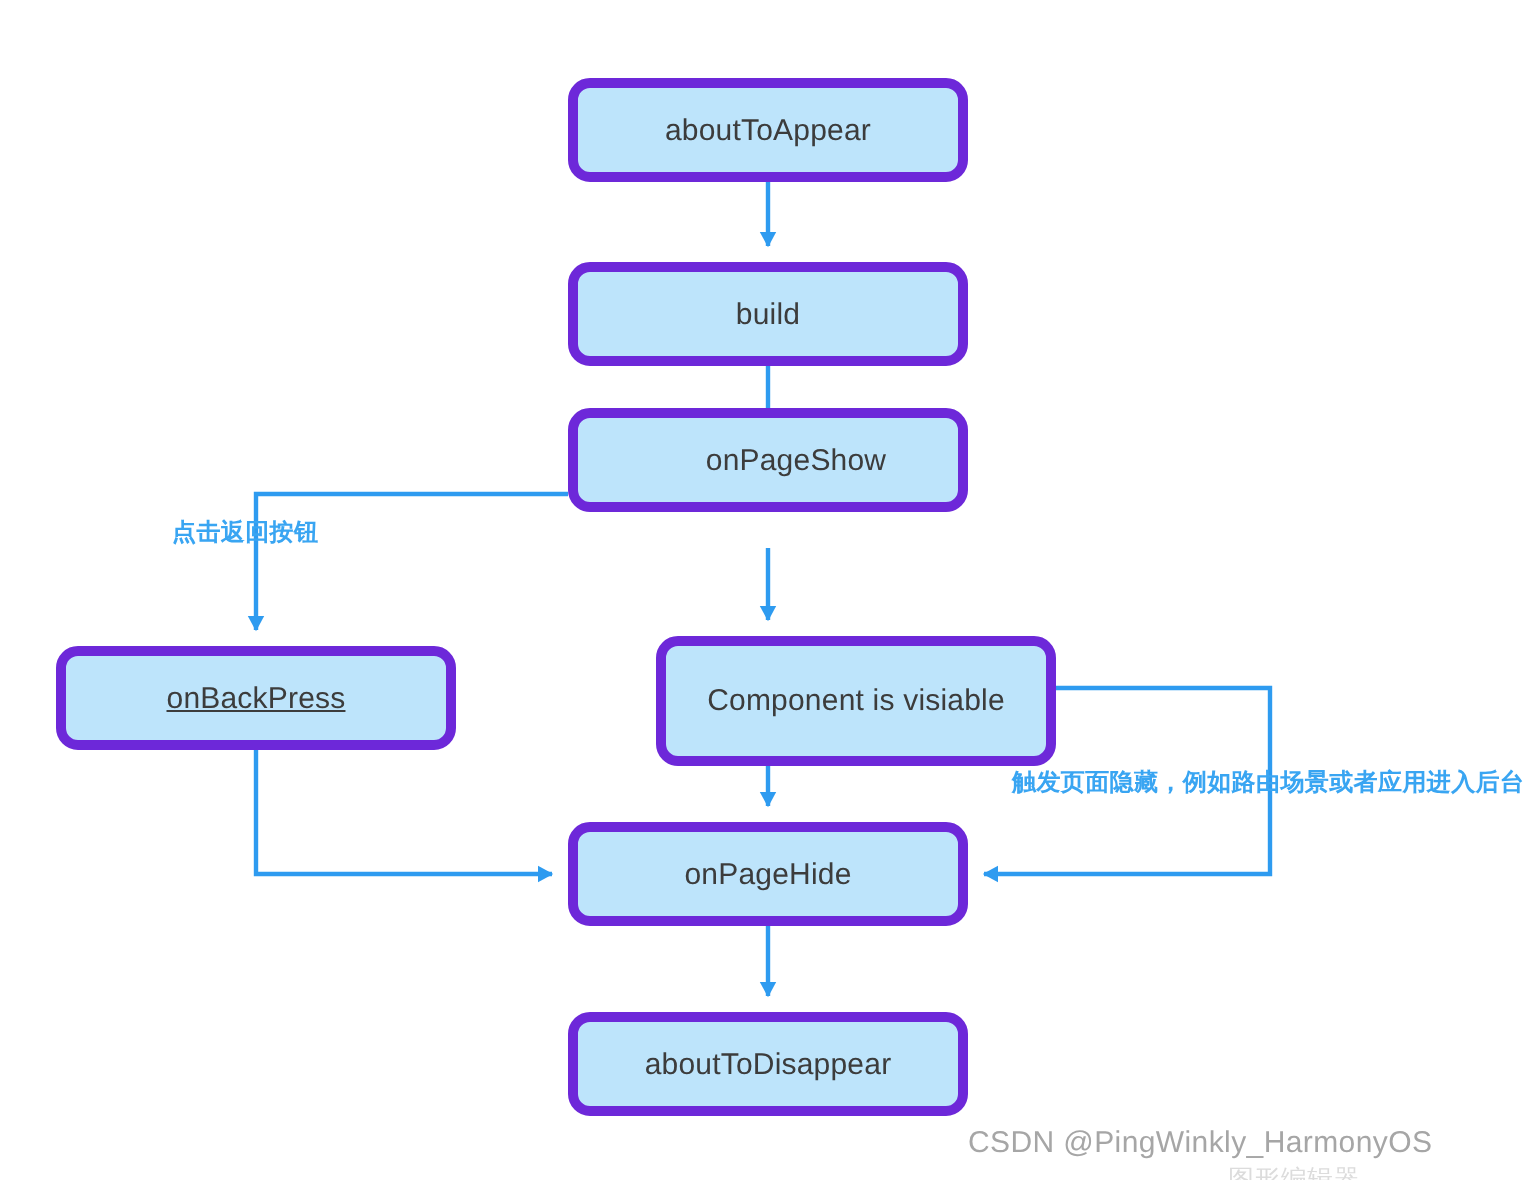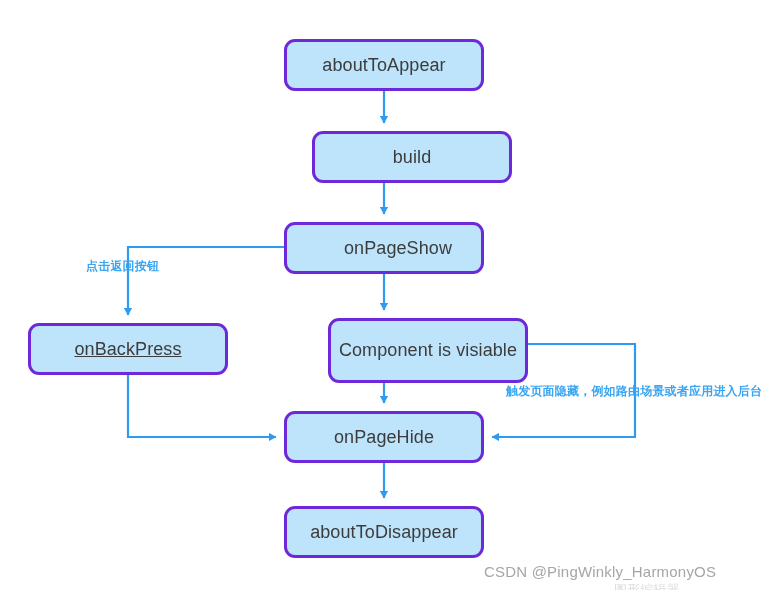"aboutToAppear" .node { border: 3px solid #6d28d9 -> 5px solid #6d28d9; font-size: 18px -> 15px }
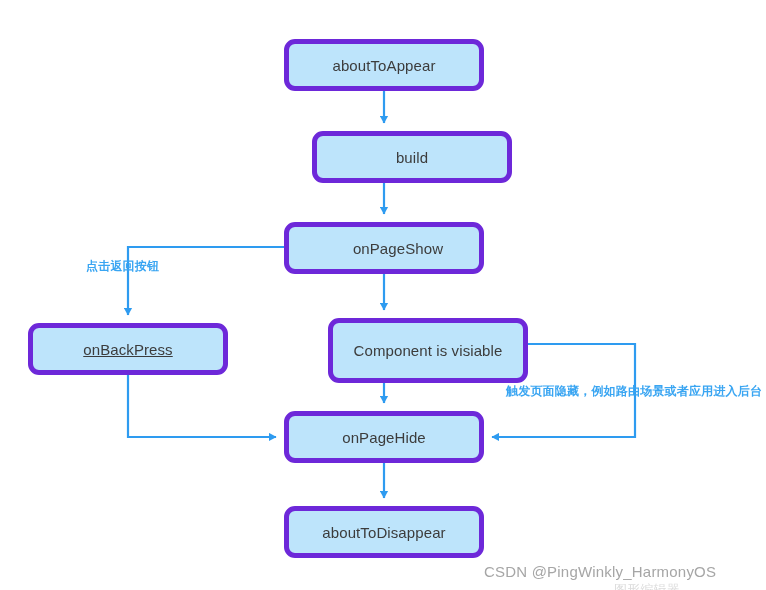"build" div.node { margin-left: 28px -> none }
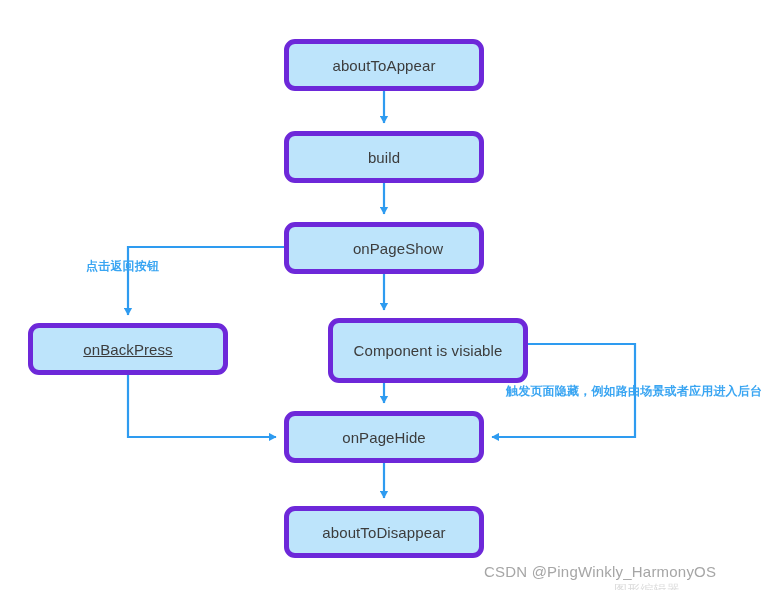"onPageShow" div.node { top: 222px -> 204px }
